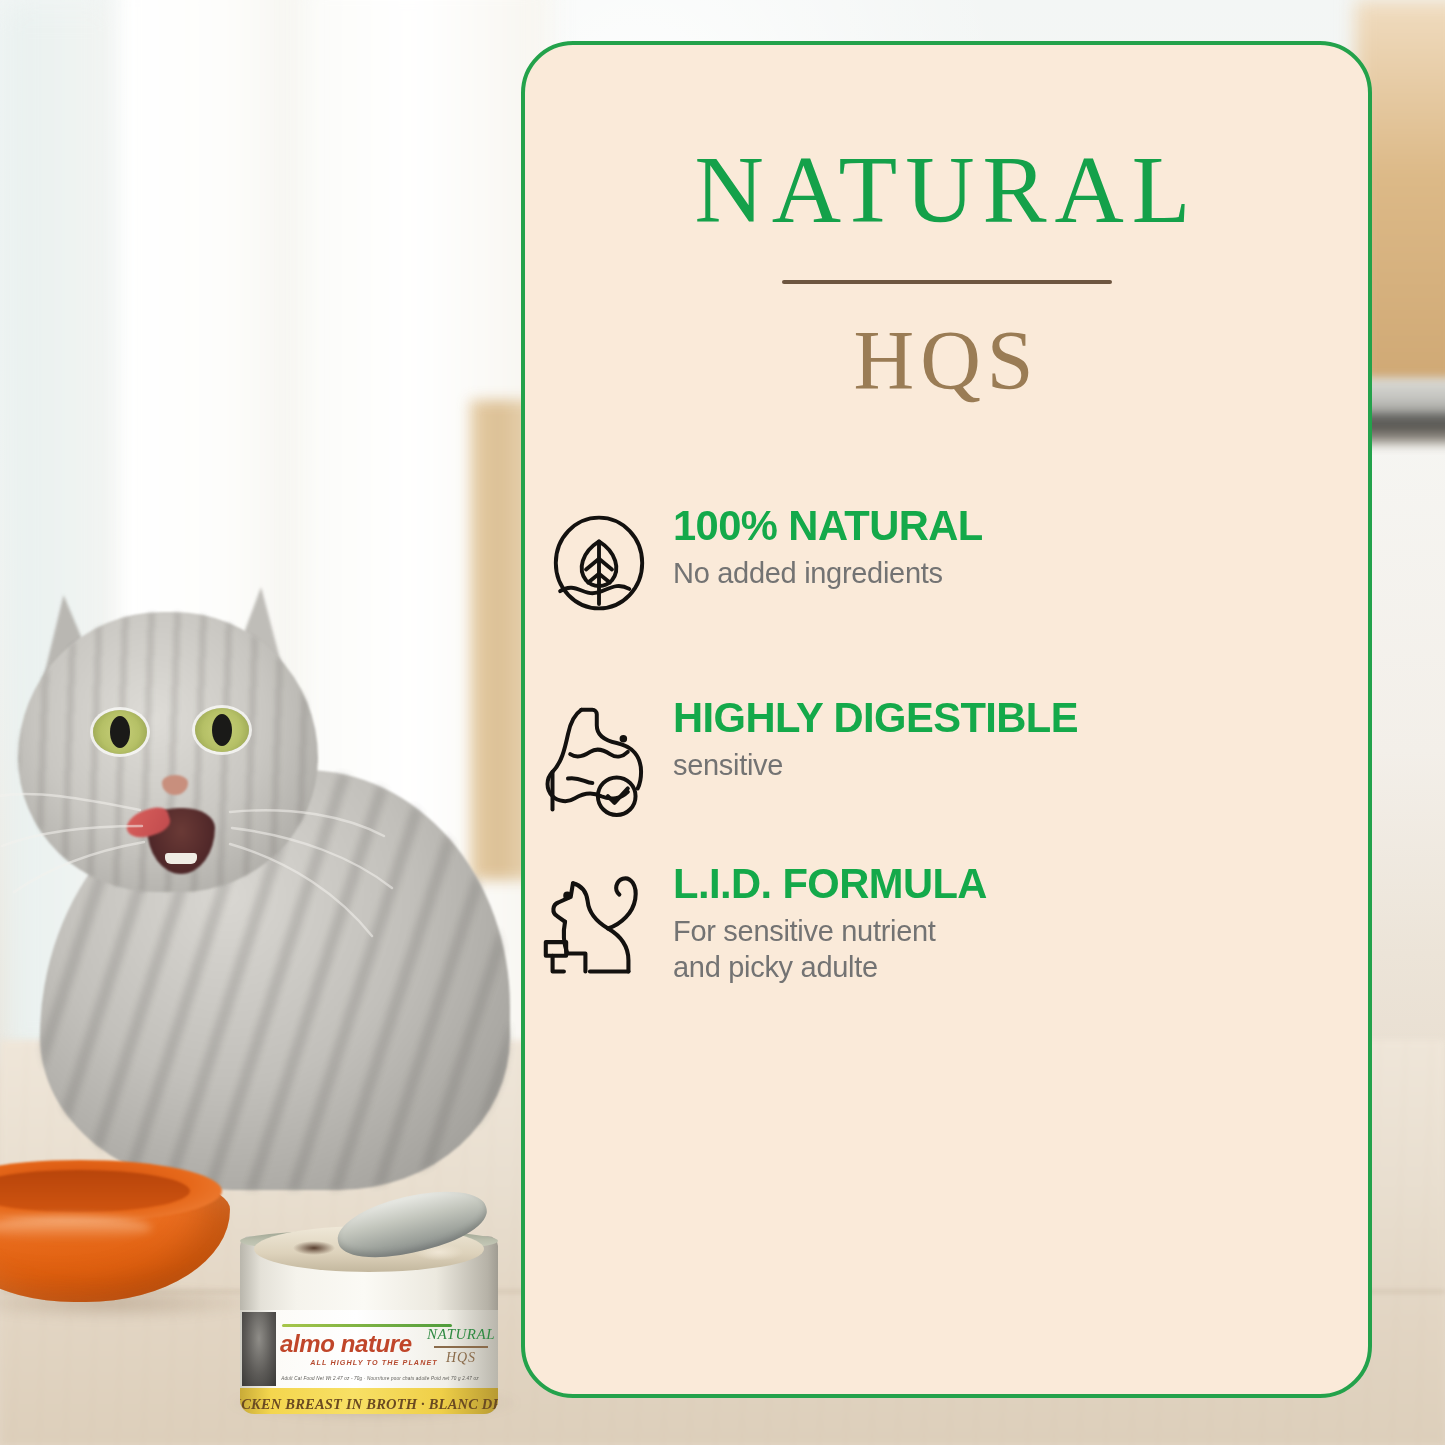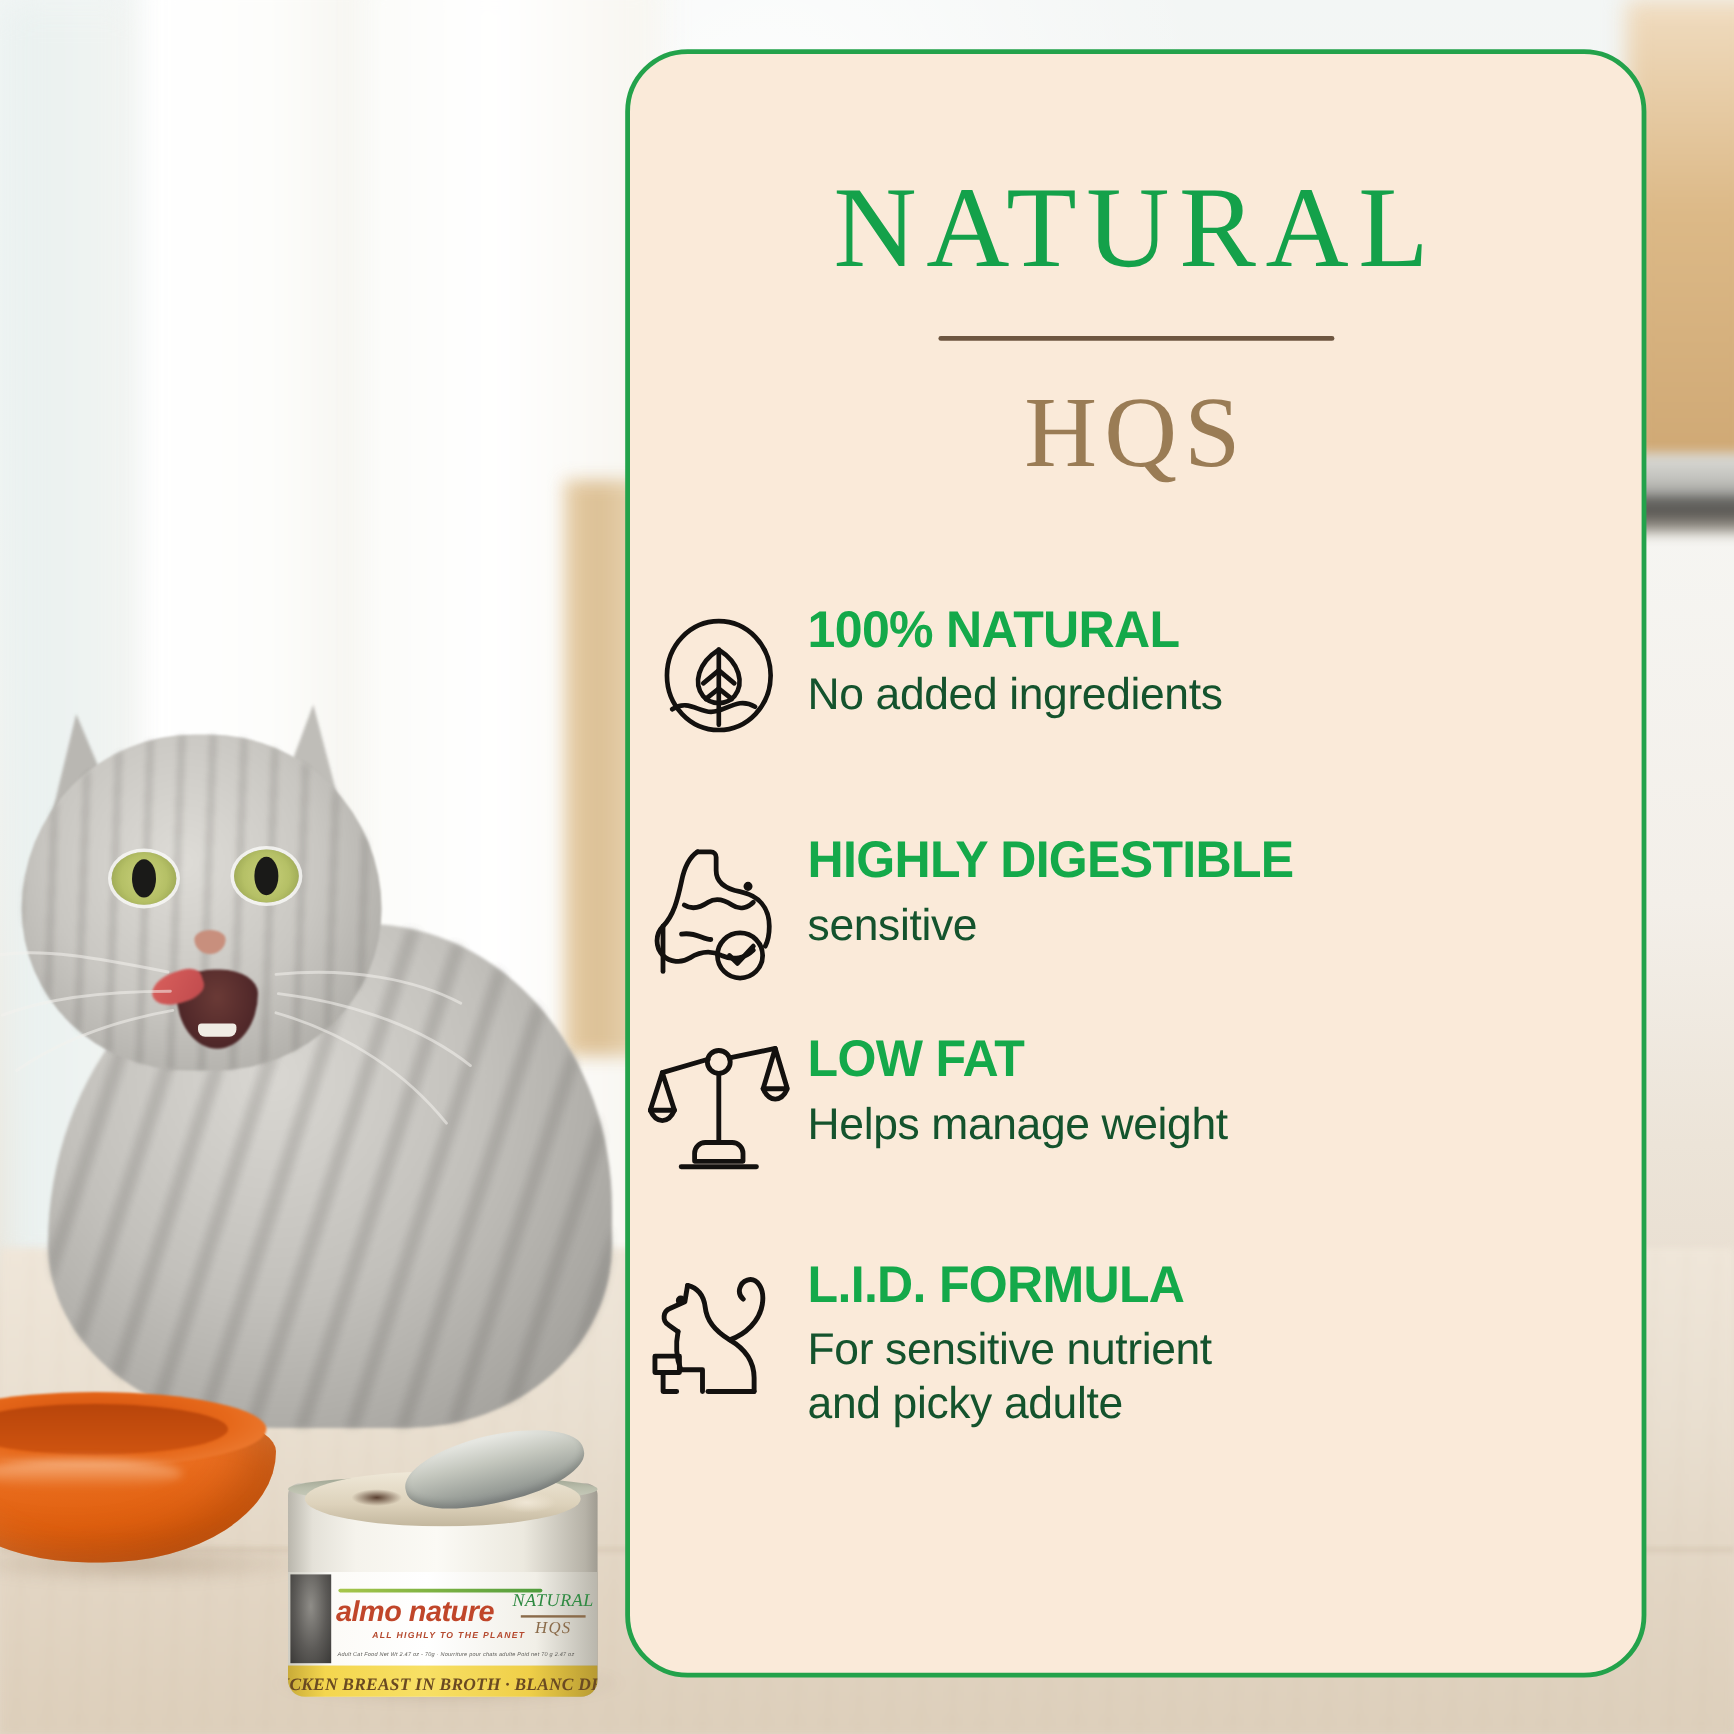"No added ingredients" .feature-sub { color: #14532d -> #737373; font-size: 37px -> 29px }
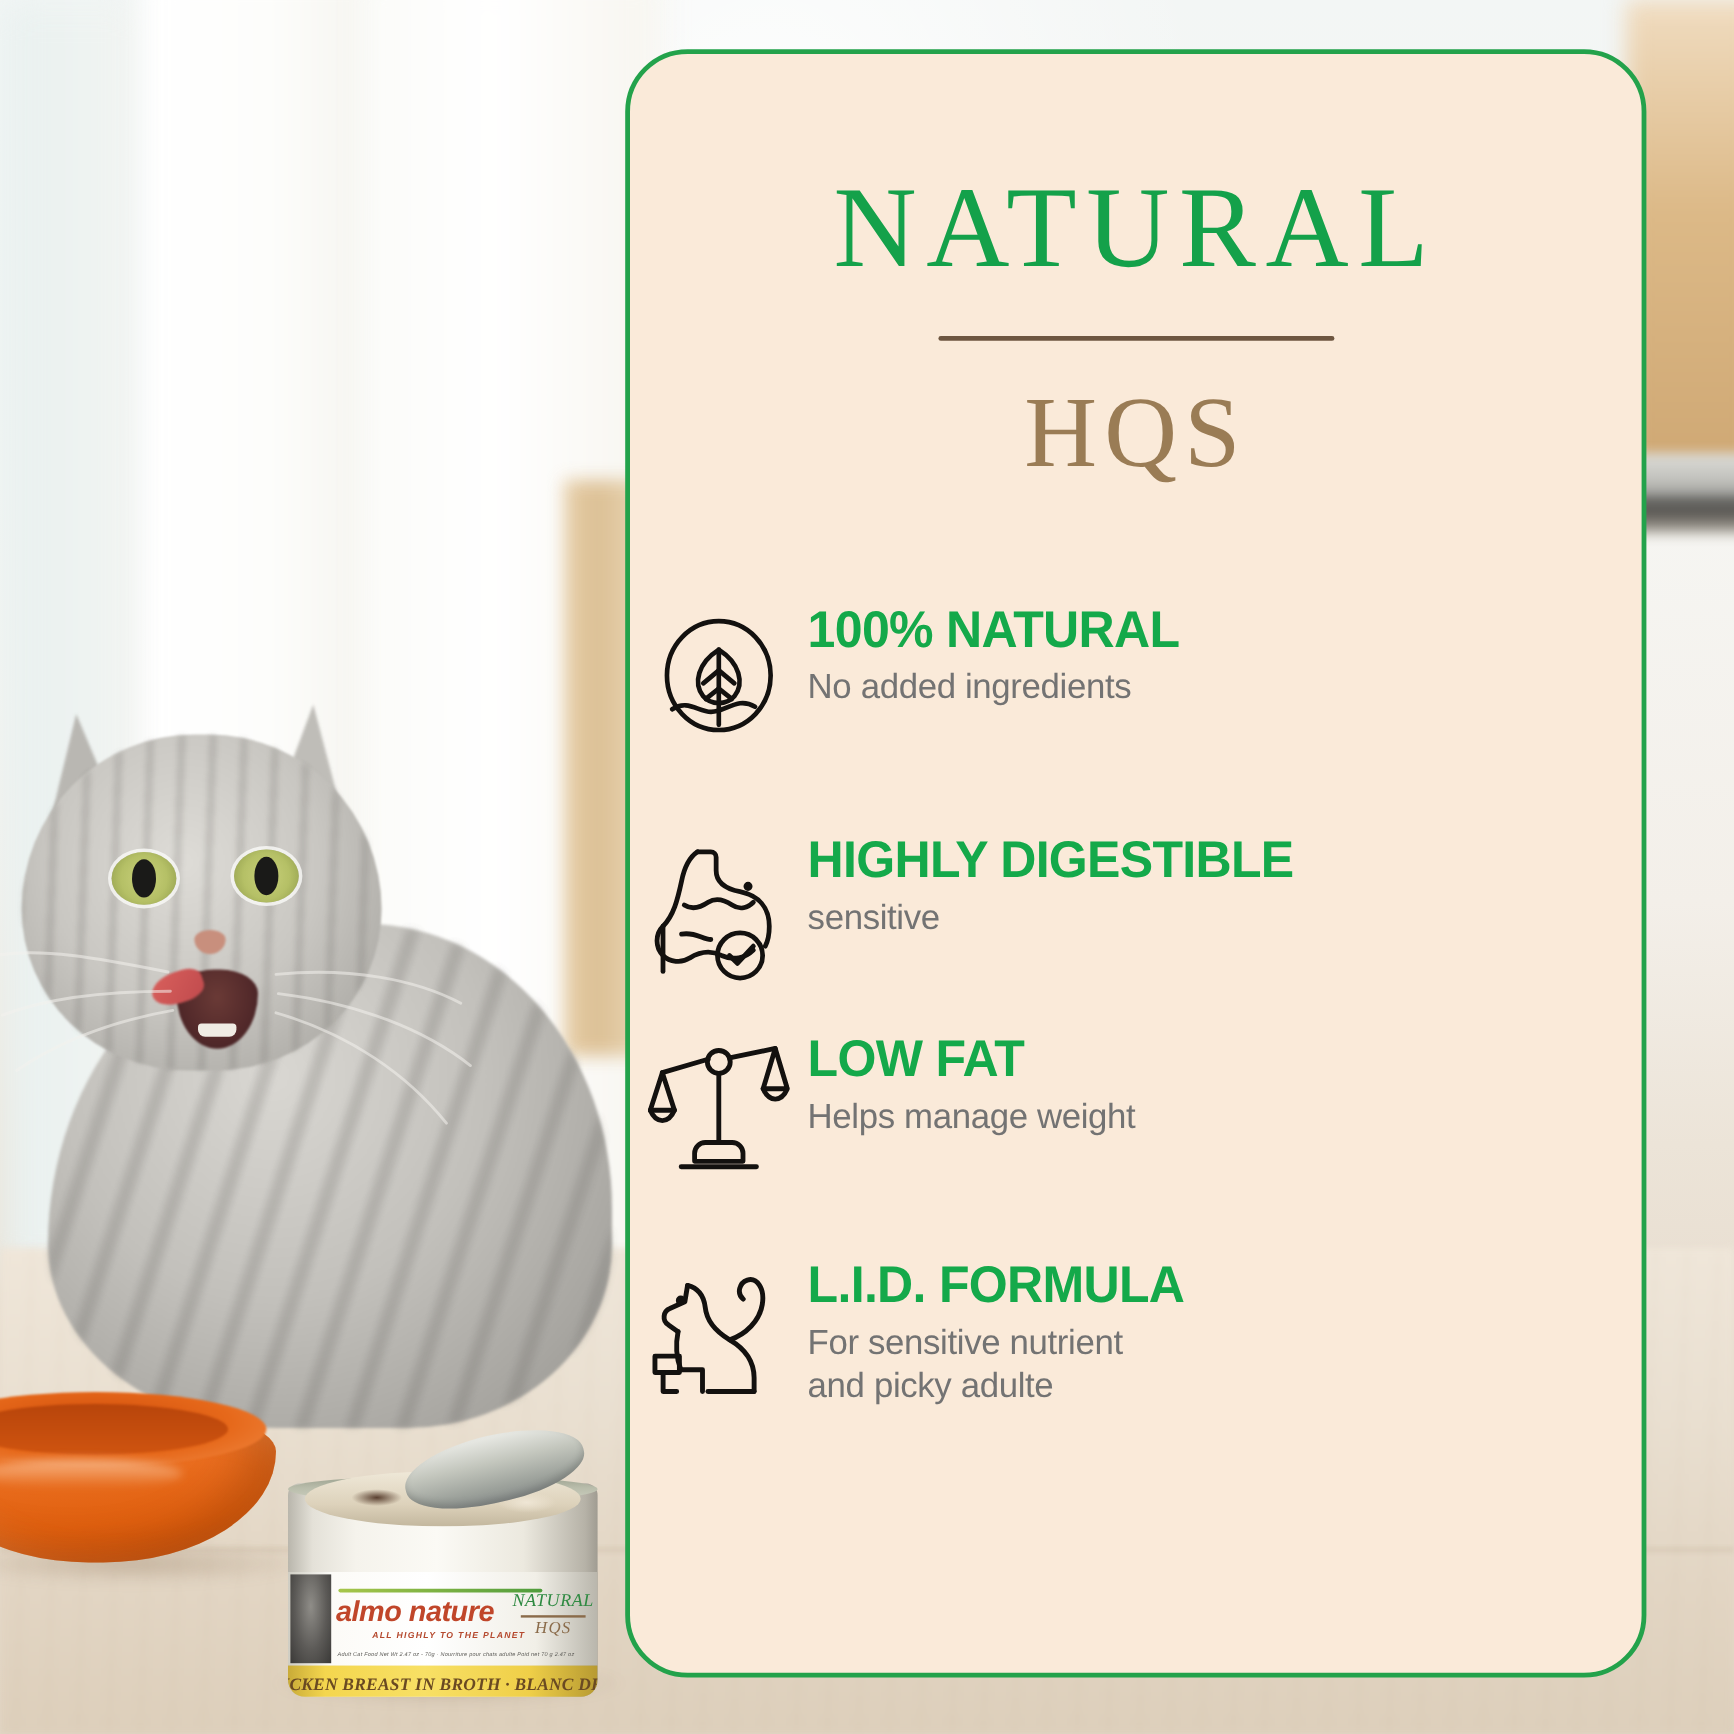"LOW FAT" div.feature { html: <div> <div> <svg> <circle></circle> <path></path> <path></path> <path></path> <path></path> <path></path> <path></path> <path></path> <path></path> <path></path> </svg> </div> <div> <div>LOW FAT</div> <div>Helps manage weight</div> </div> </div> -> none }
